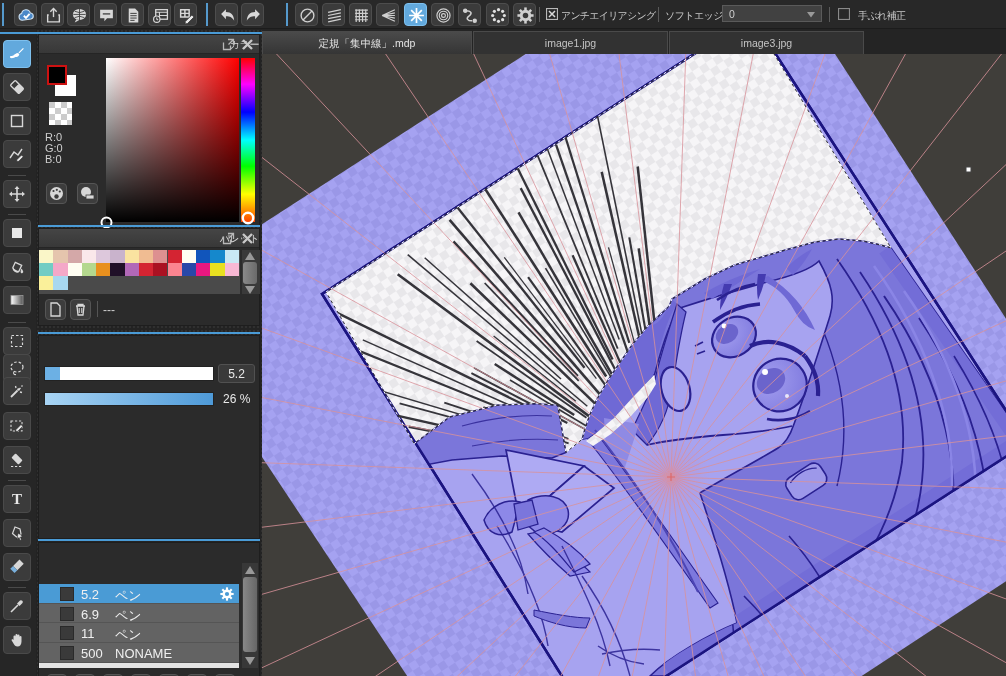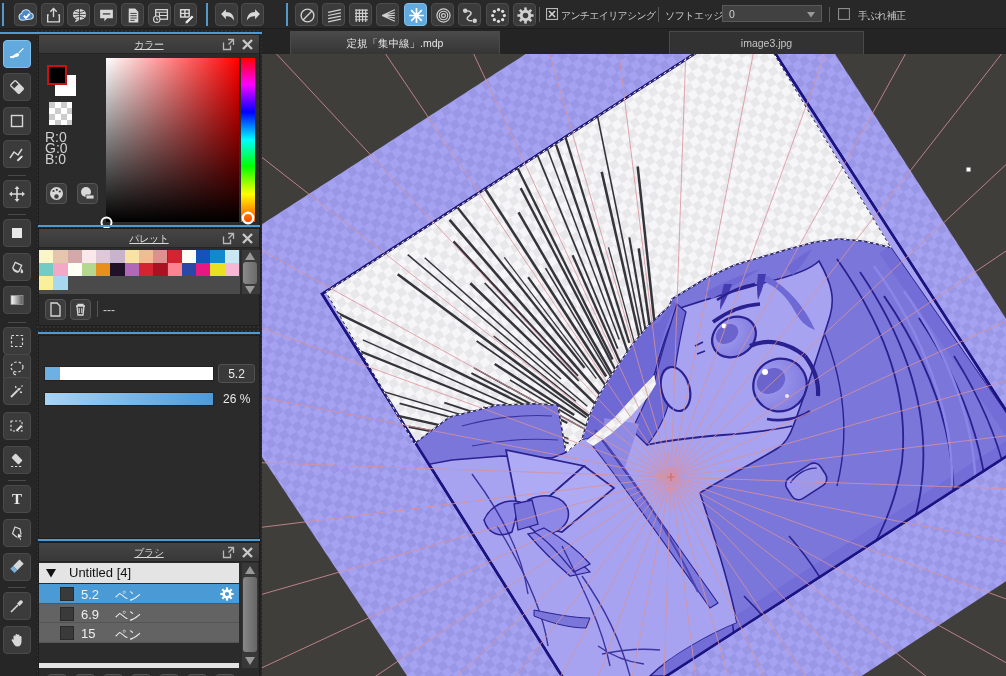"カラー" .ptitle { text-align: center -> right; text-decoration: underline -> none }
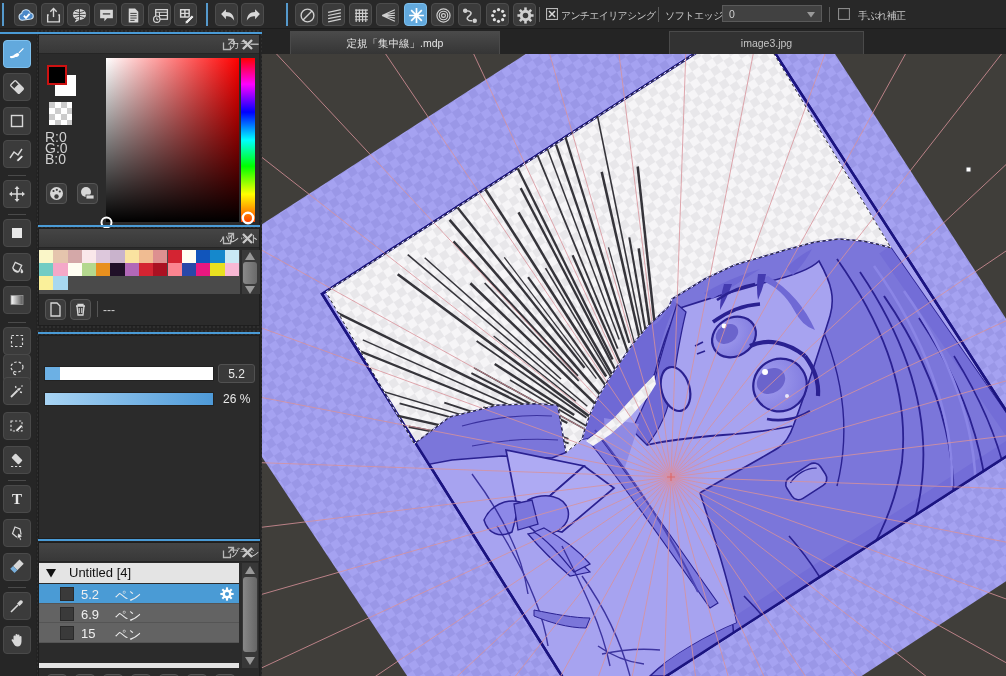"定規「集中線」.mdp" div.tab { margin-left: 28px -> none }
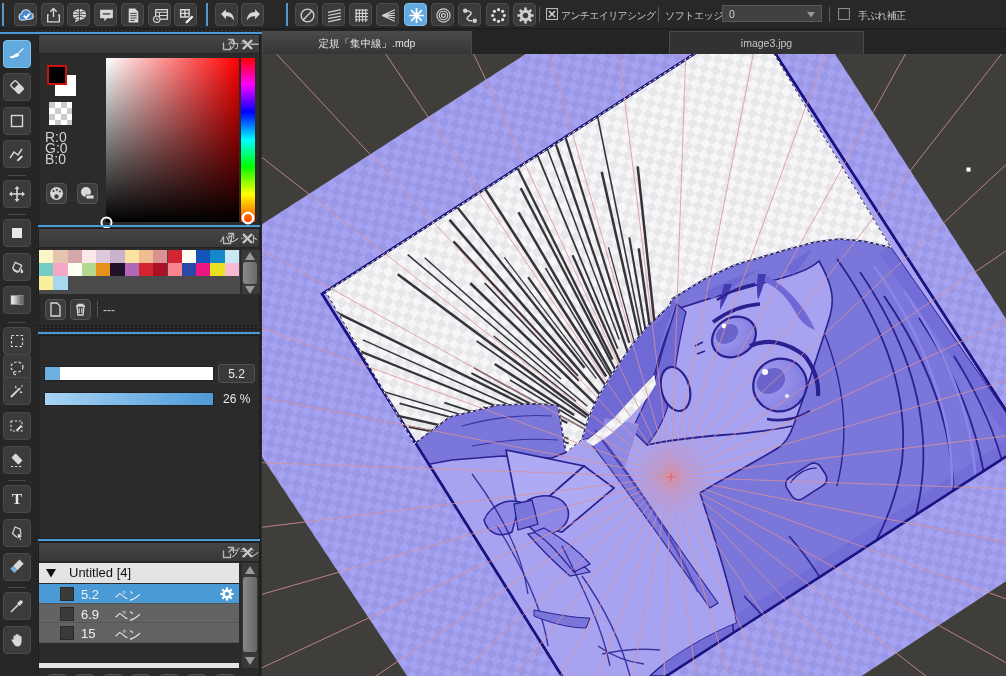"image1.jpg" div.tab { html: none -> <div>image1.jpg</div> }
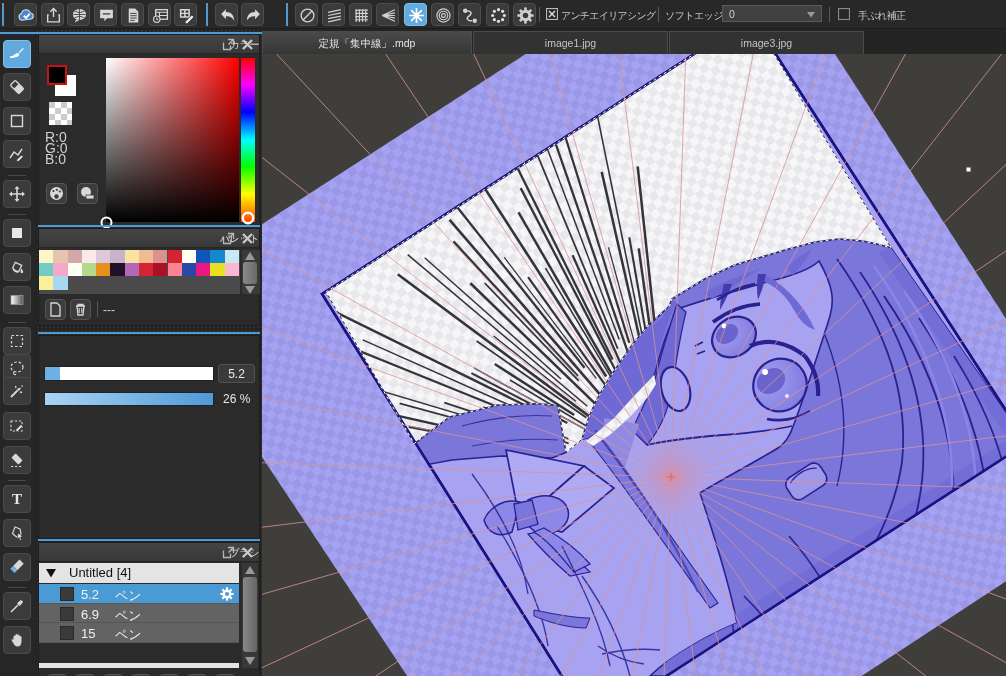"R:0" .rgbtxt { font-size: 14px -> 11px }
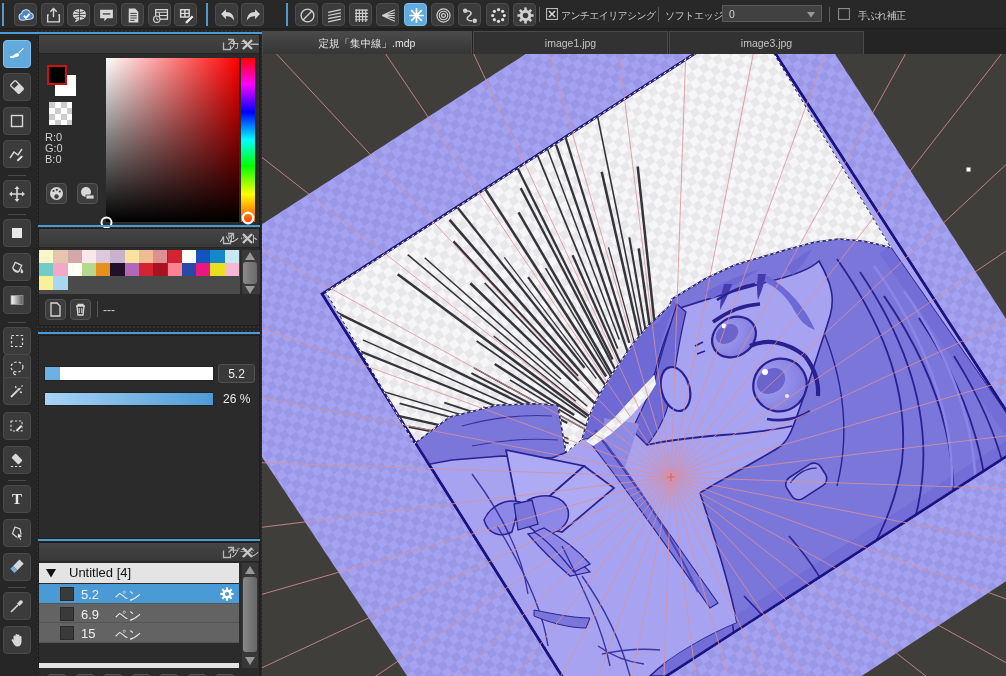"ブラシ" div.ptitle { html: <div>ブラシ<svg> <path></path> <path></path> </svg><svg> <path></path> </svg></div> -> none }
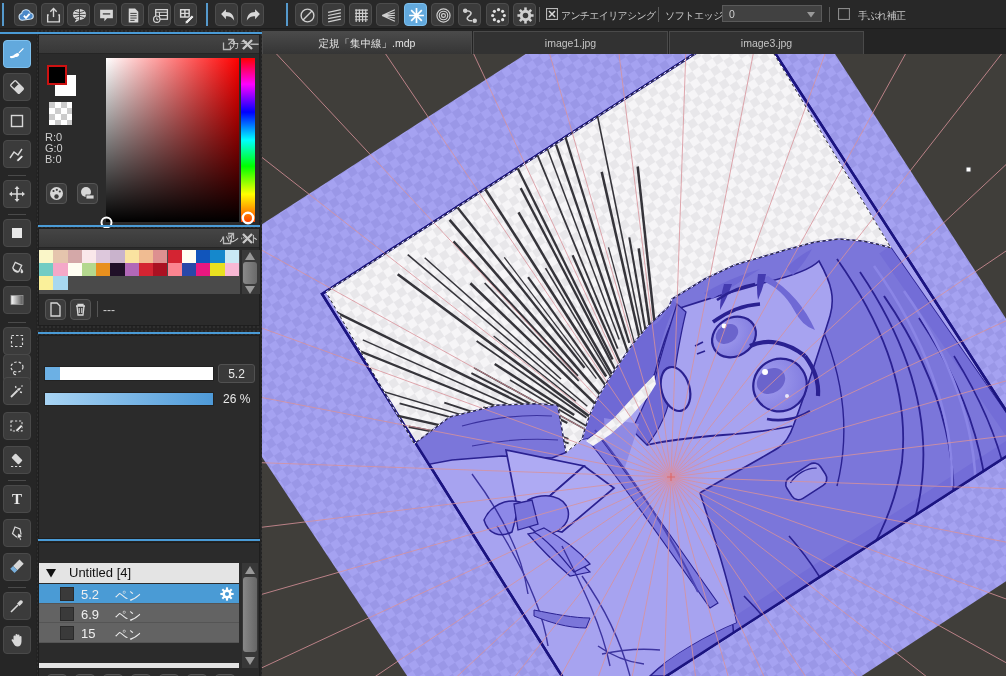"Untitled [4]" div.abs { html: <div> <svg> <path></path> </svg> <div>Untitled [4]</div> </div> -> none }
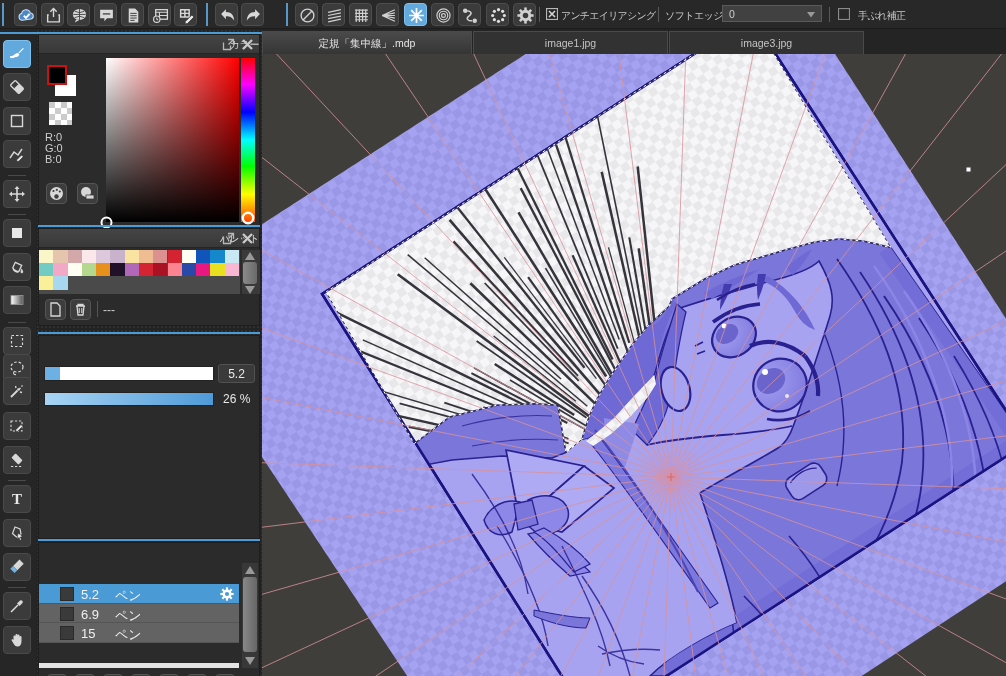"15" div.abs { text: 15 -> 11 }
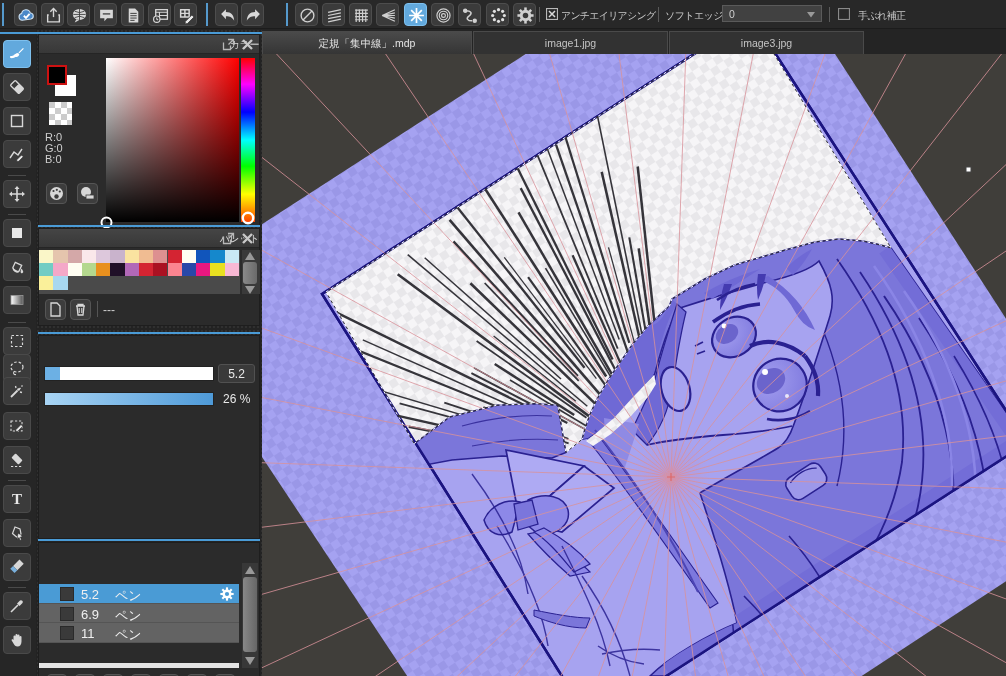"500" div.brow { html: none -> <div> <div></div> <div>500</div> <div>NONAME</div> </div> }
